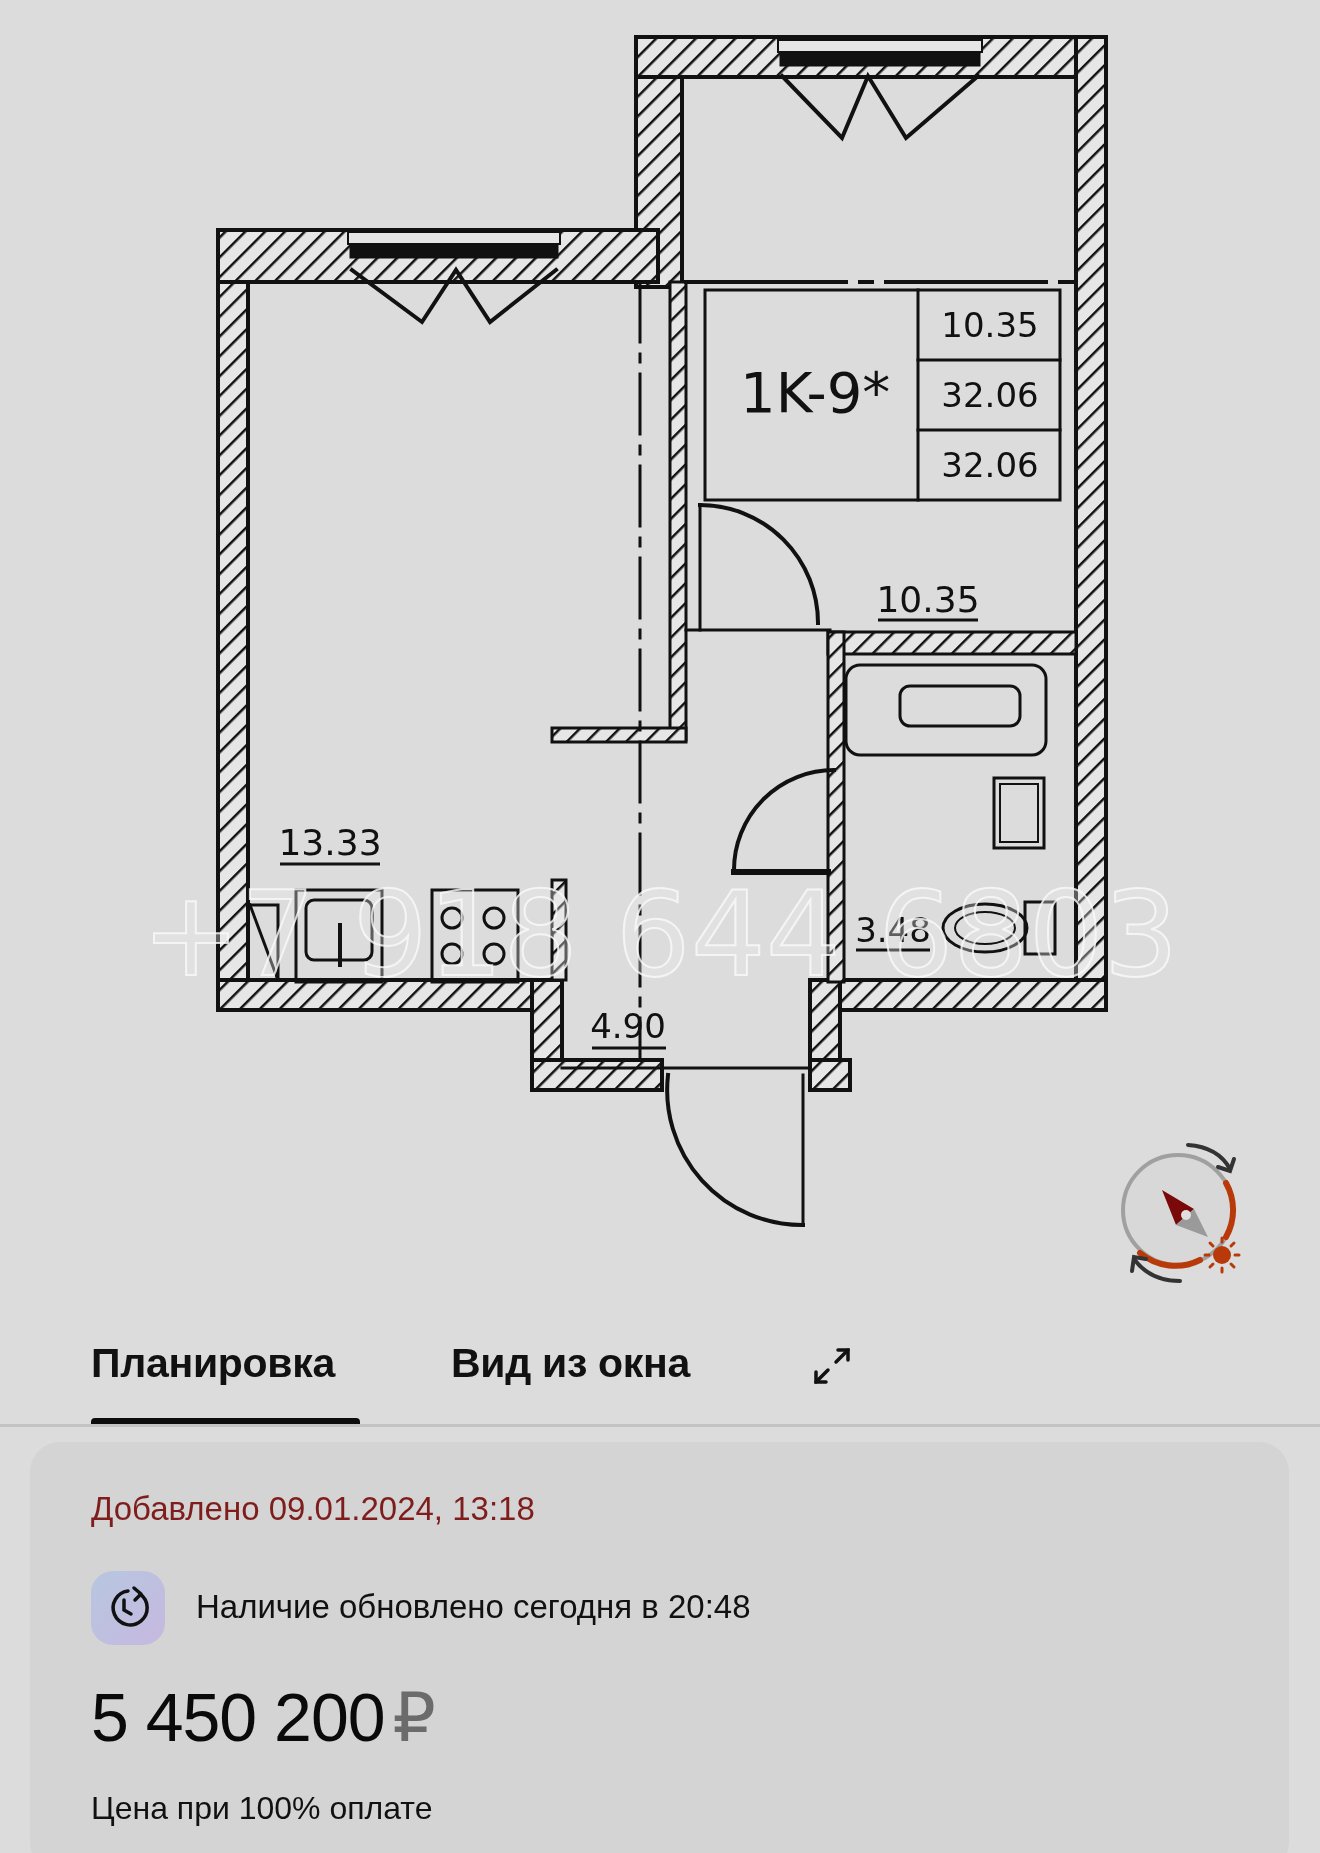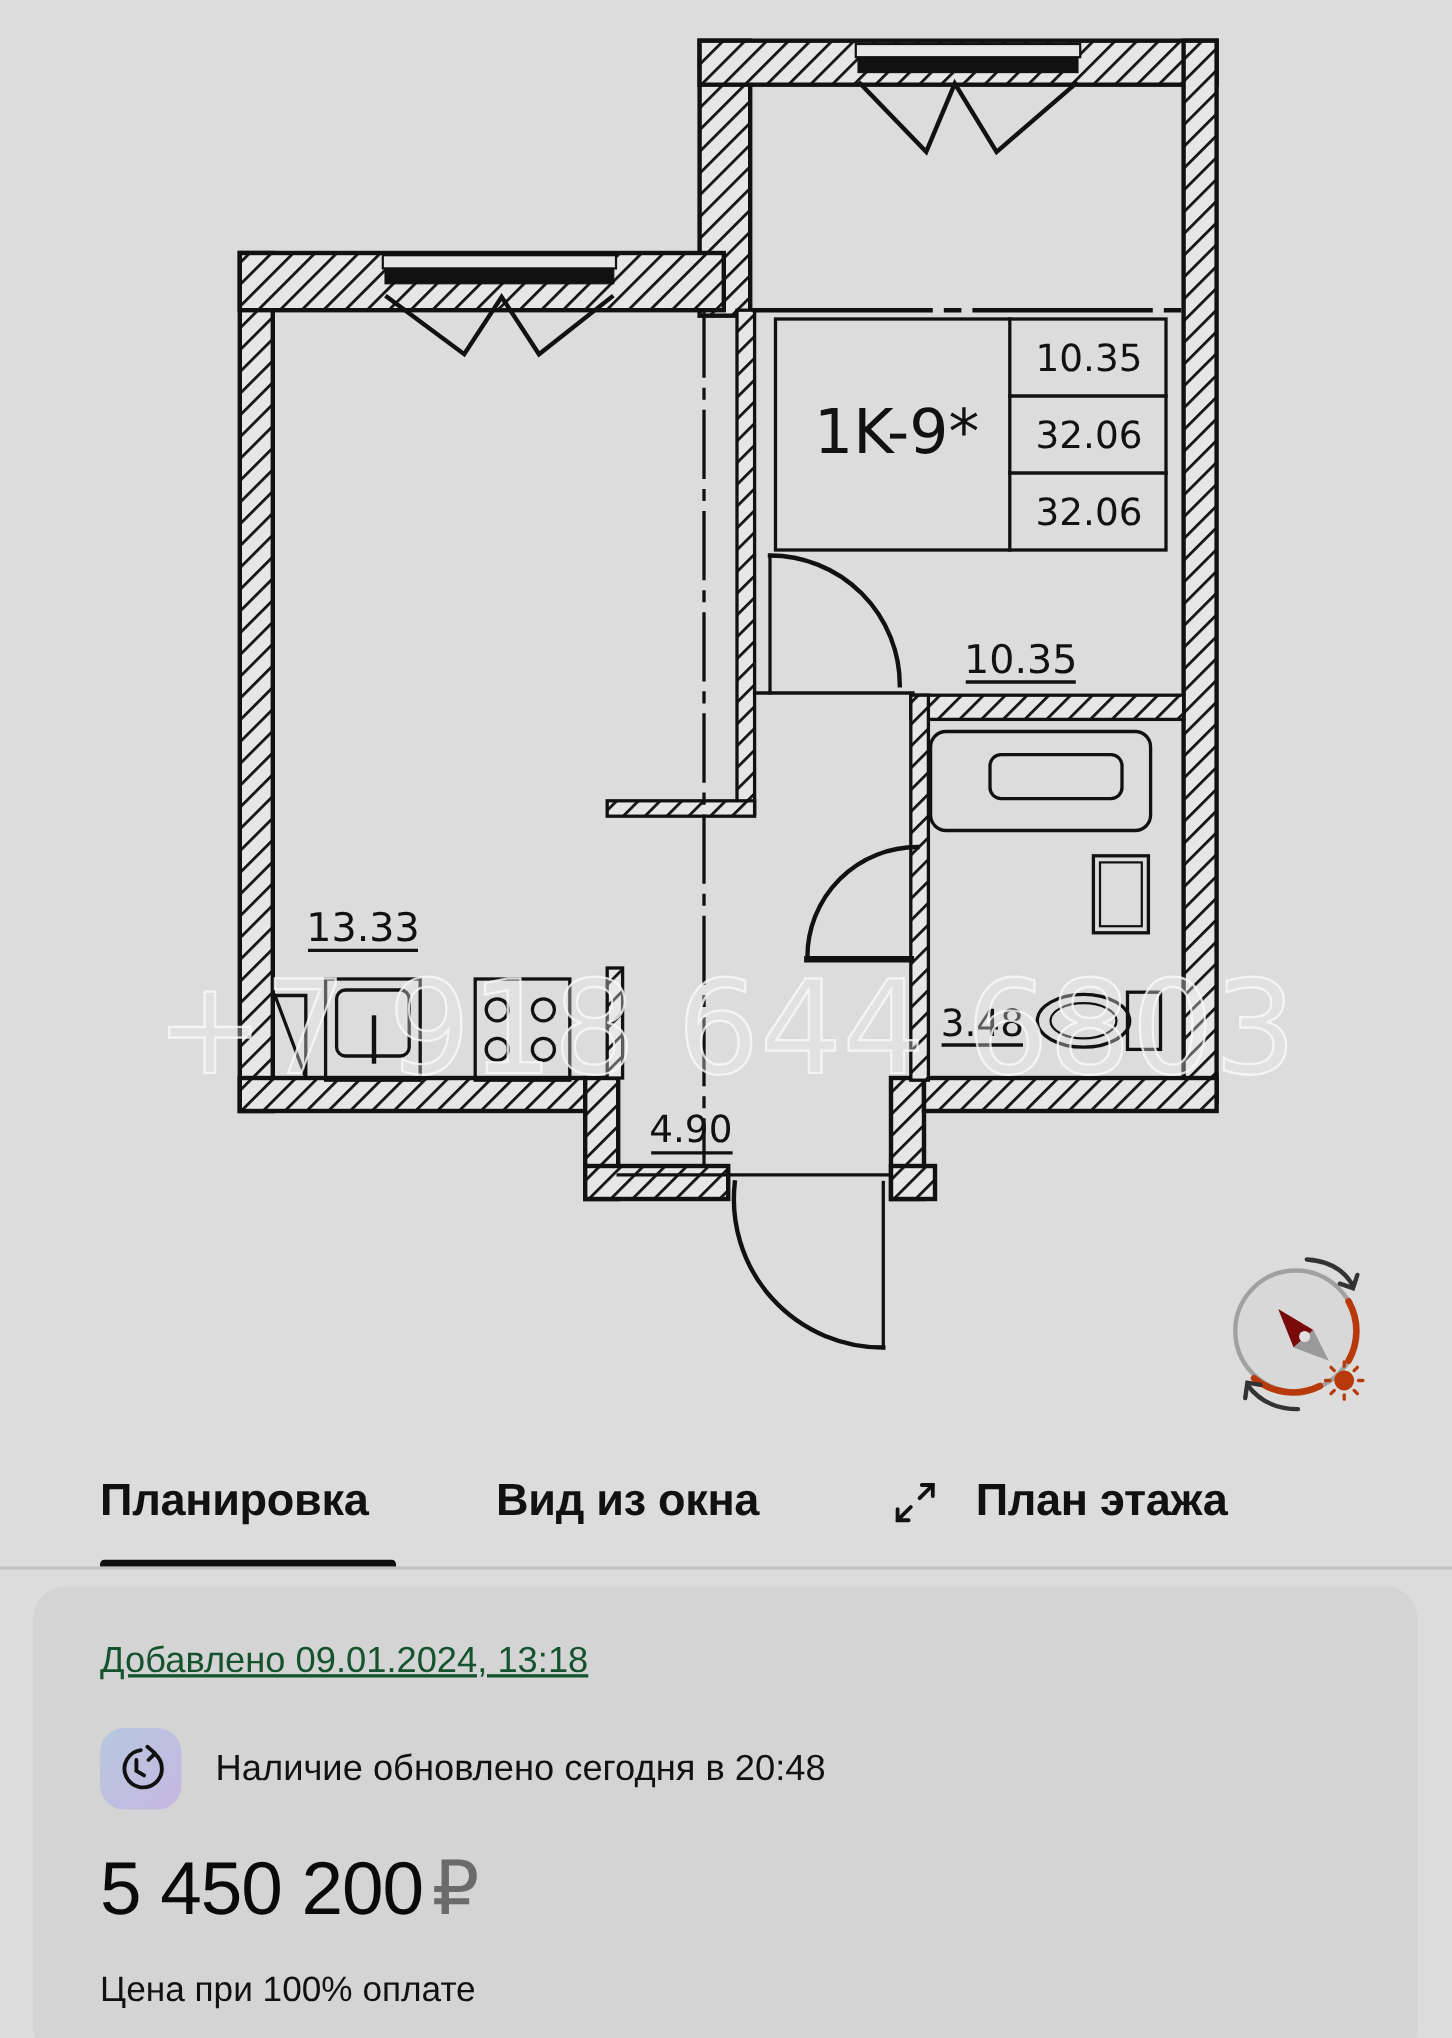"План этажа" div.tab { html: <div>План этажа</div> -> none }
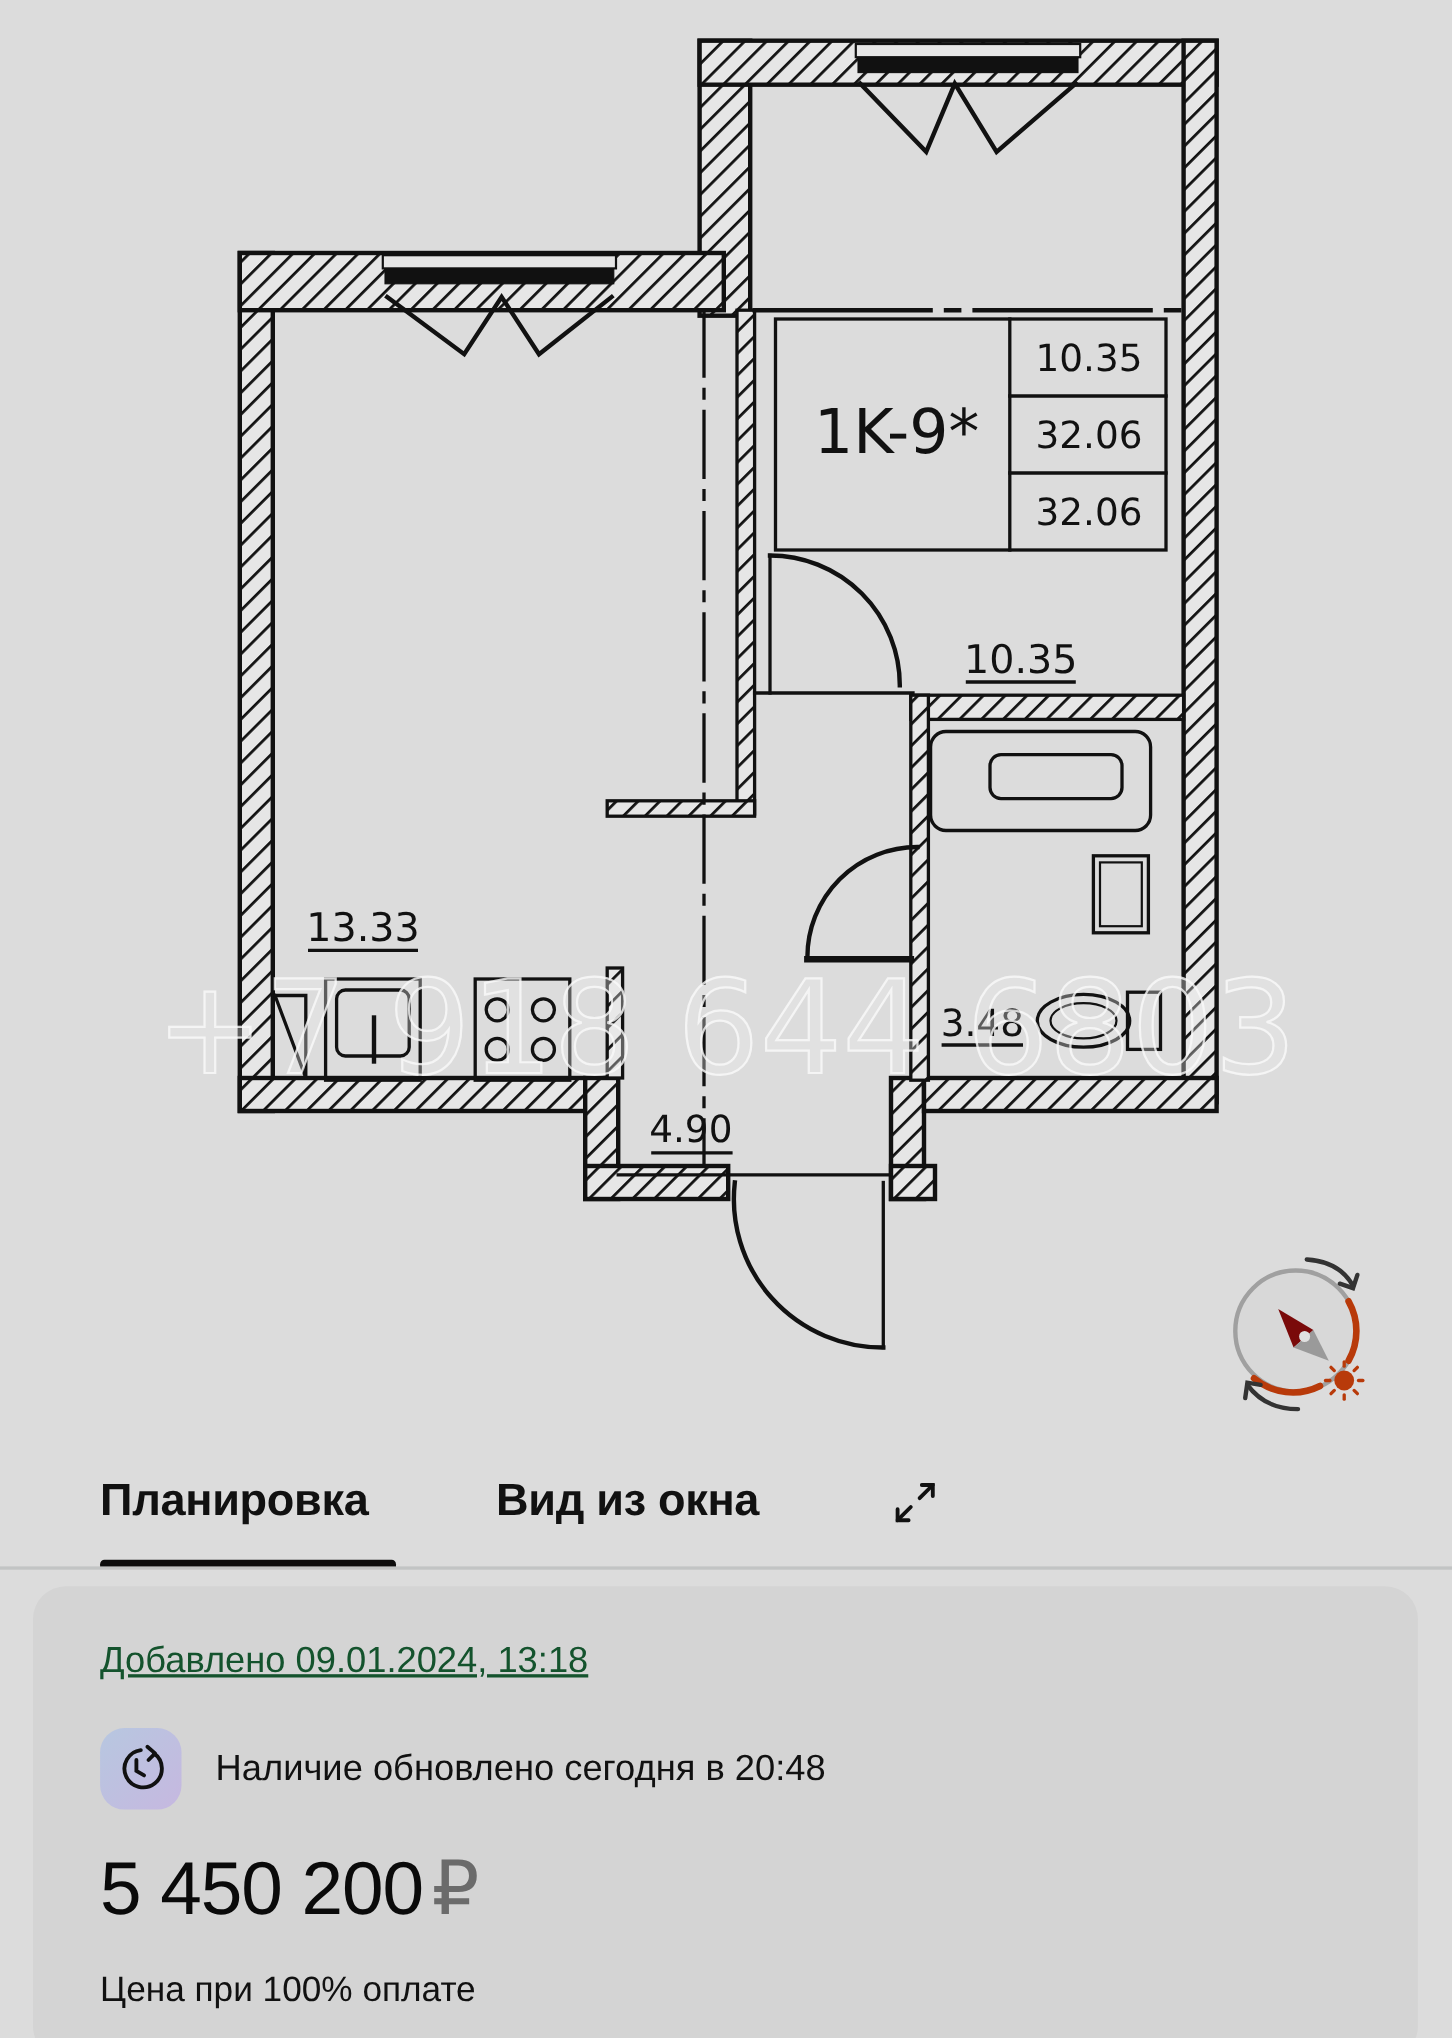"Добавлено 09.01.2024, 13:18" .added { color: #14532d -> #7f1d1d; text-decoration: underline -> none }
